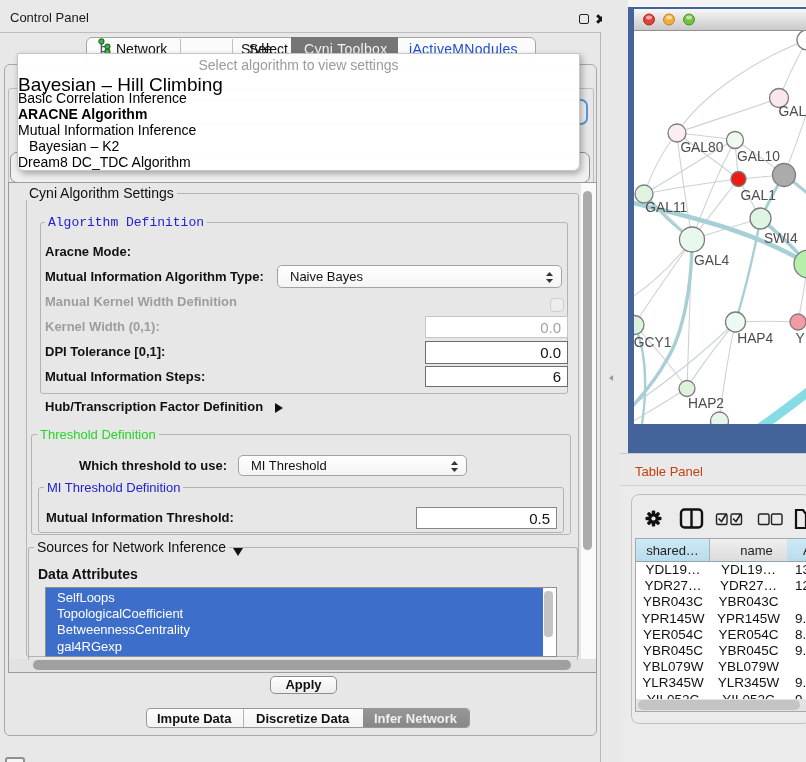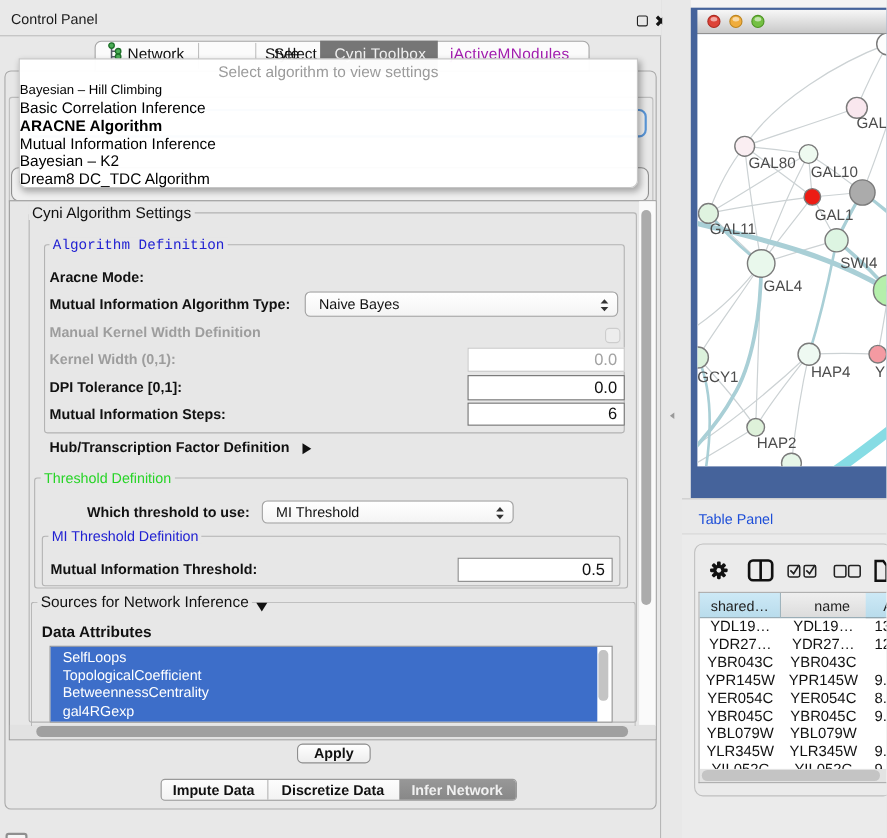"jActiveMNodules" div.abs { color: #a21caf -> #1d4ed8 }
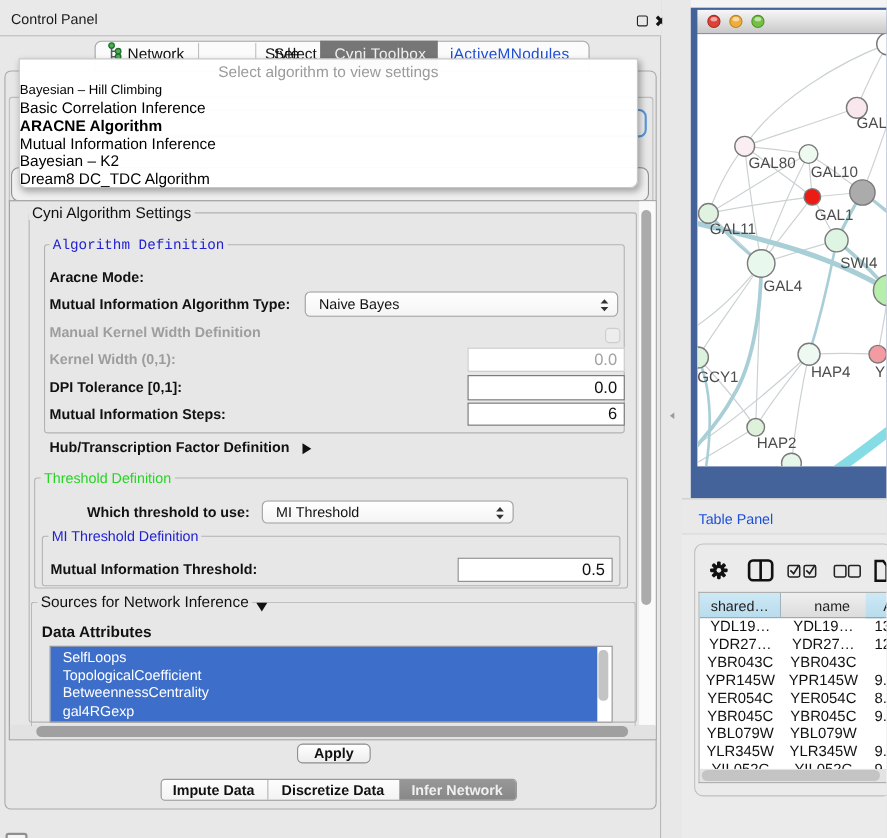"Bayesian – Hill Climbing" div.abs { font-size: 12px -> 19px }
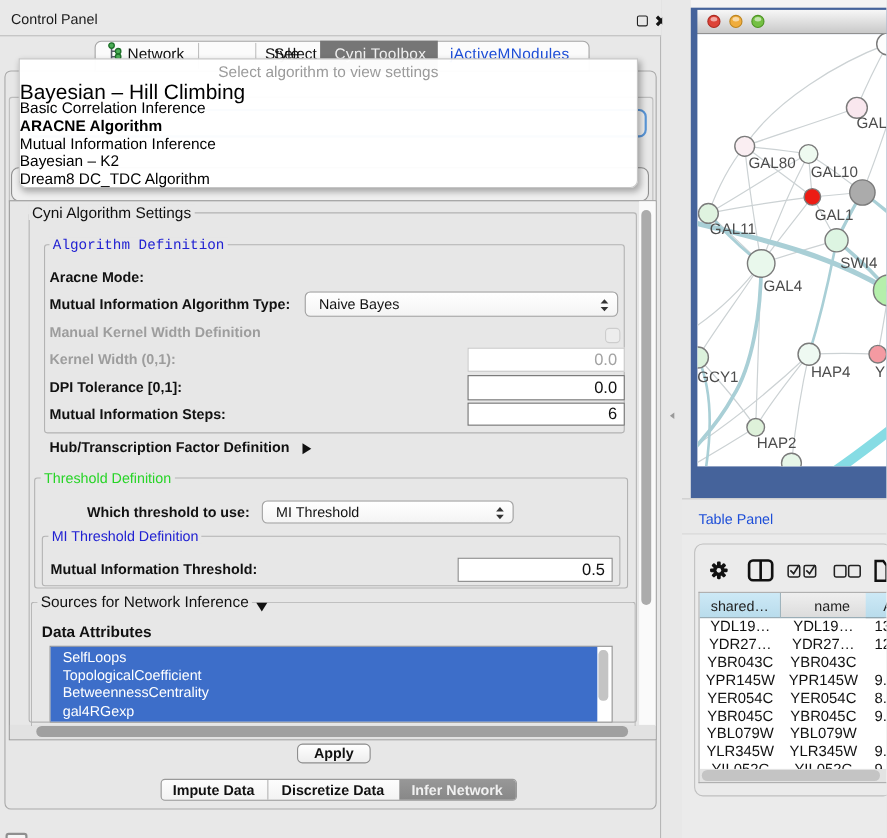"Bayesian – K2" div.abs { padding-left: none -> 11px }
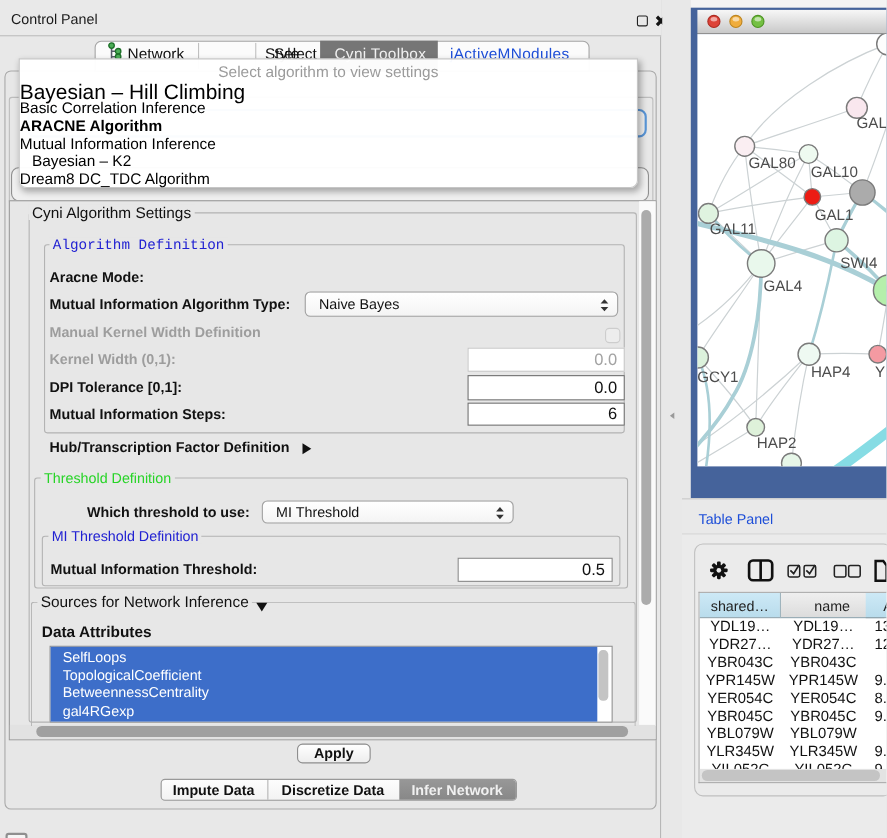"Table Panel" div.abs { color: #1d4ed8 -> #c2410c }
